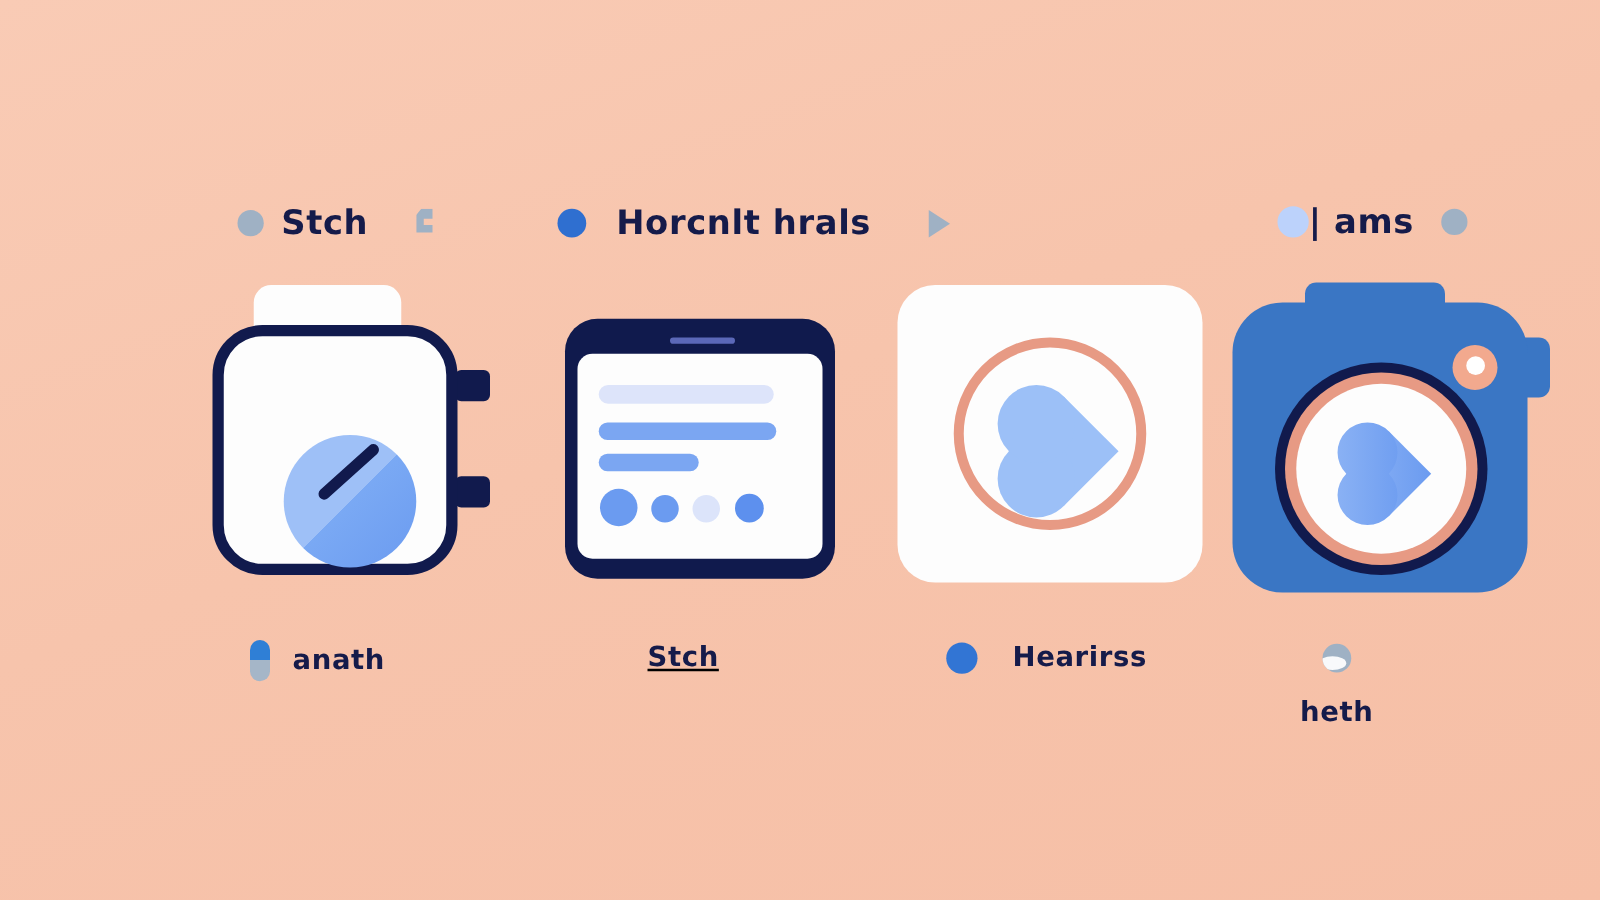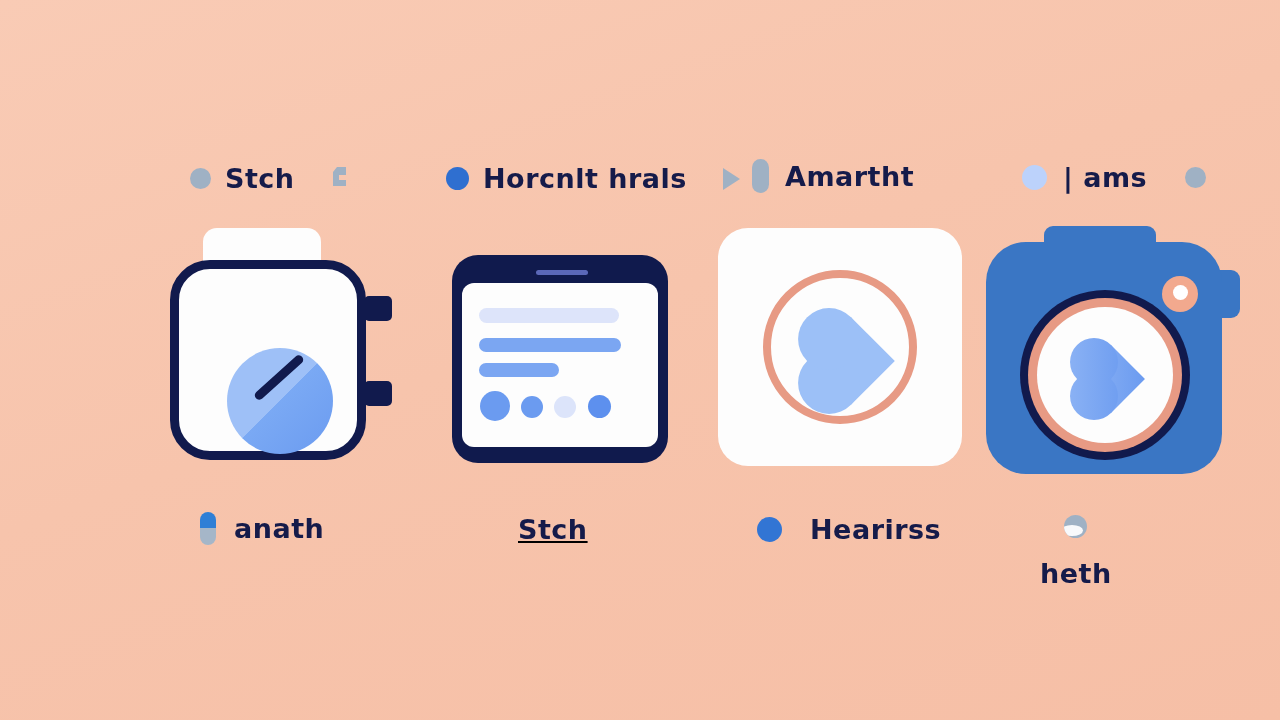"Horcnlt hrals" div.label-row { gap: 14px -> 24px }
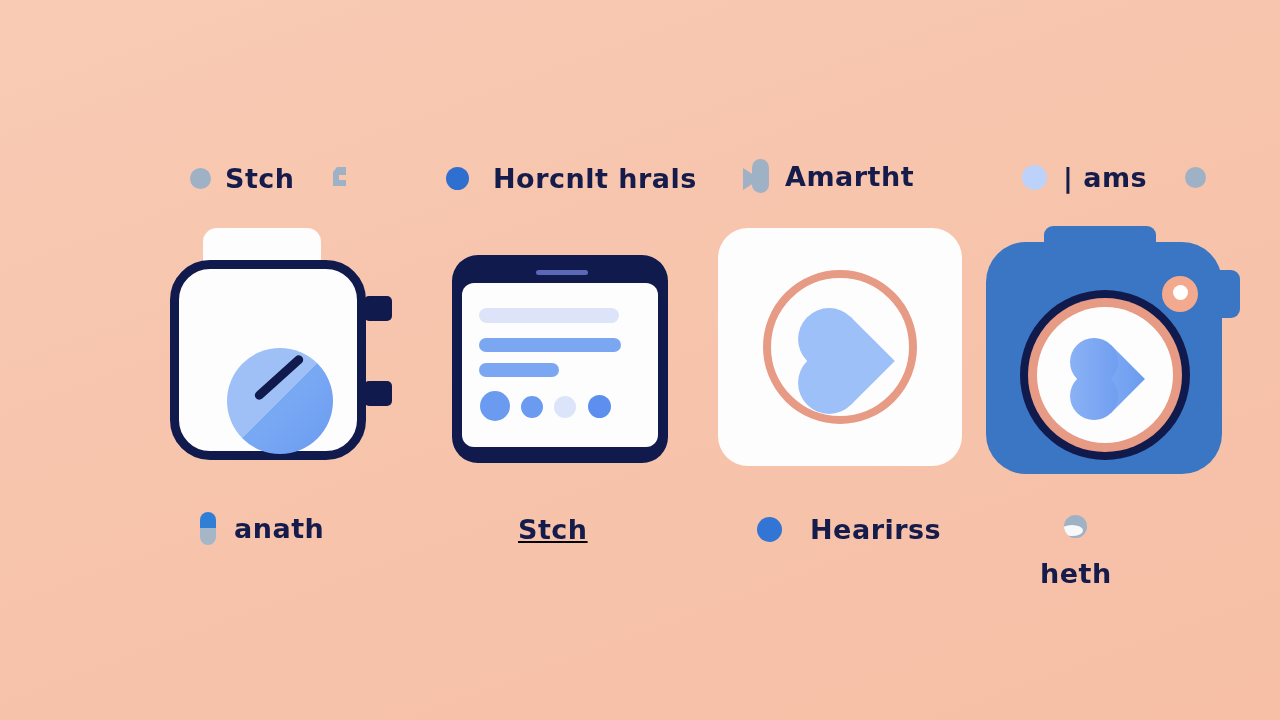"Amartht" div.label-row { html: <div> <span></span> <span>Amartht</span> </div> -> none }
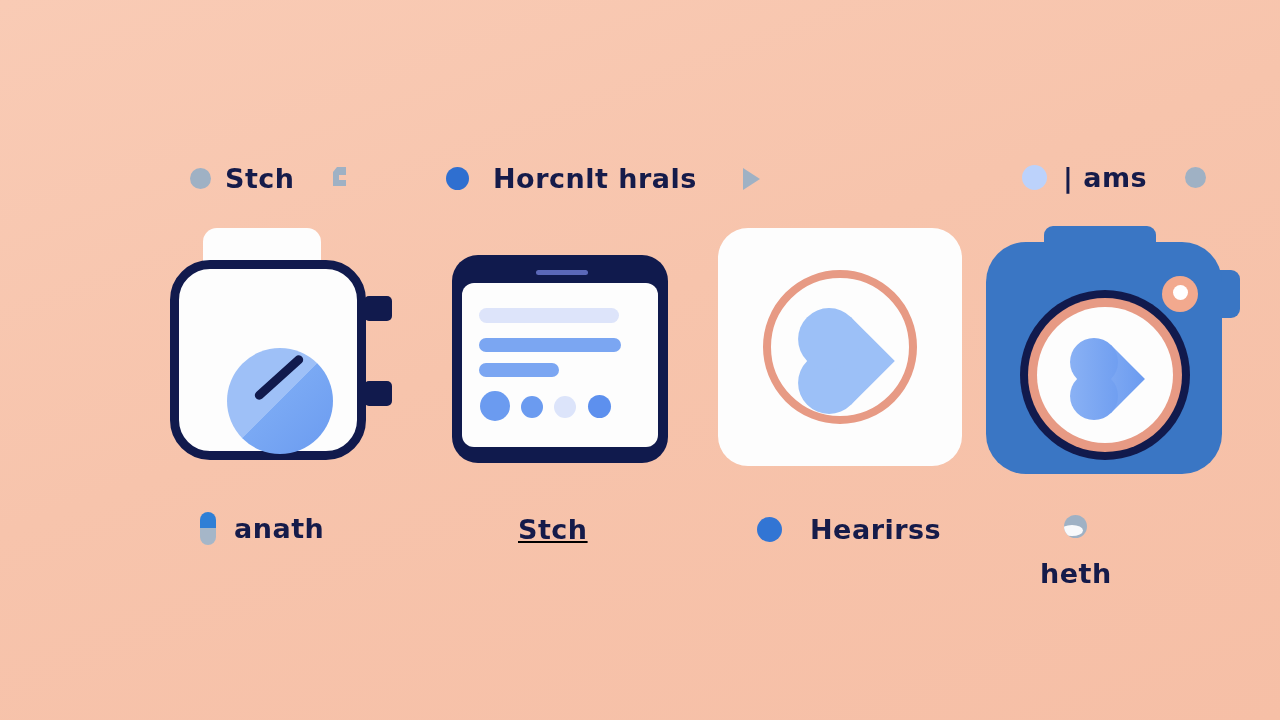"| ams" div.label-row { gap: 16px -> 0 }
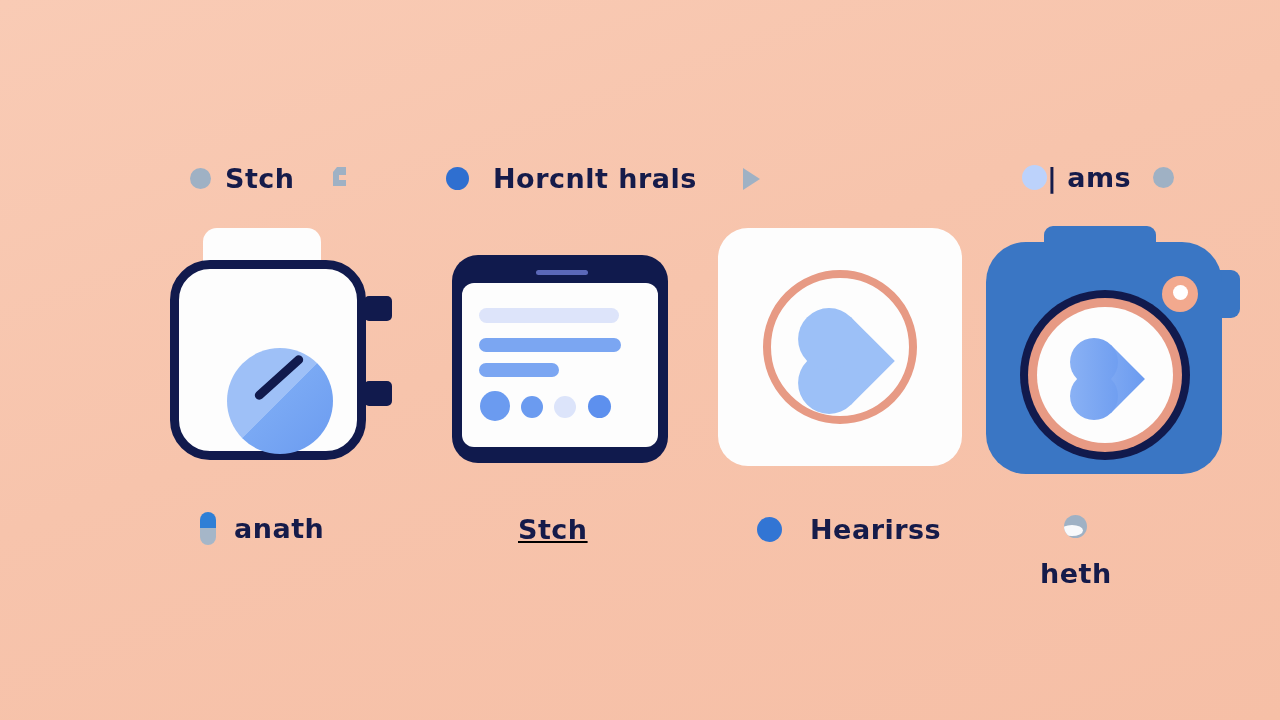"anath" .bottom-row .label-text { font-size: 27px -> 22px }
